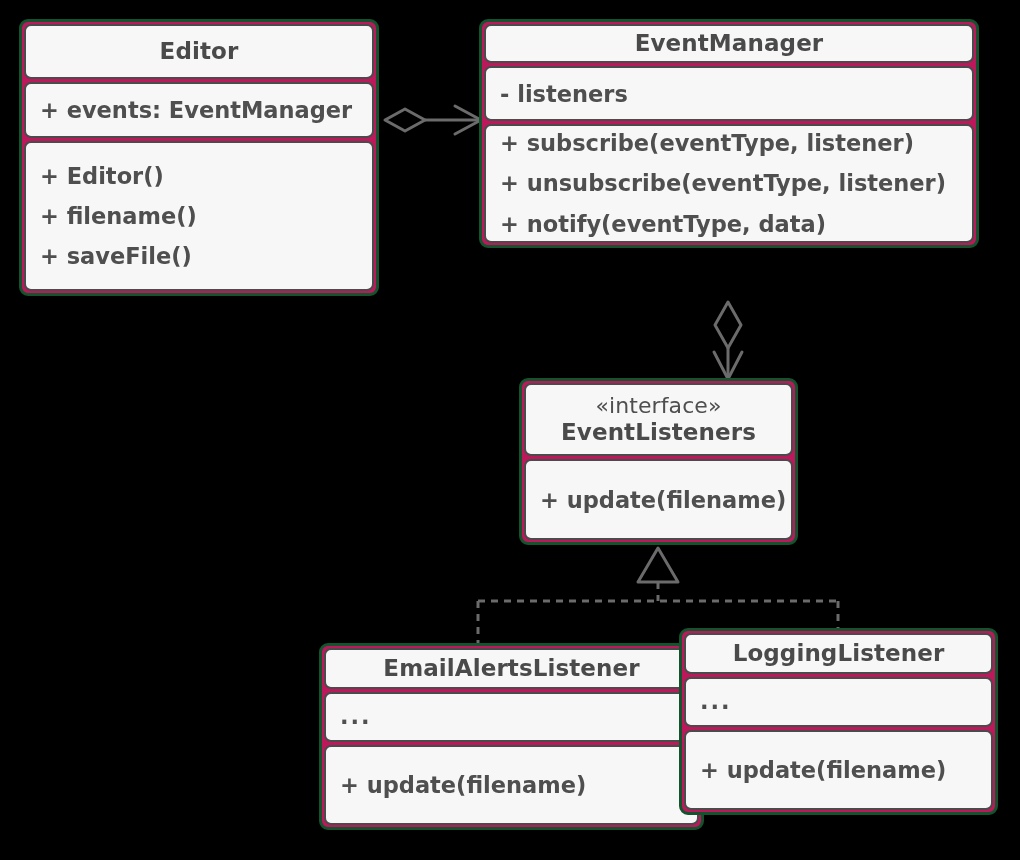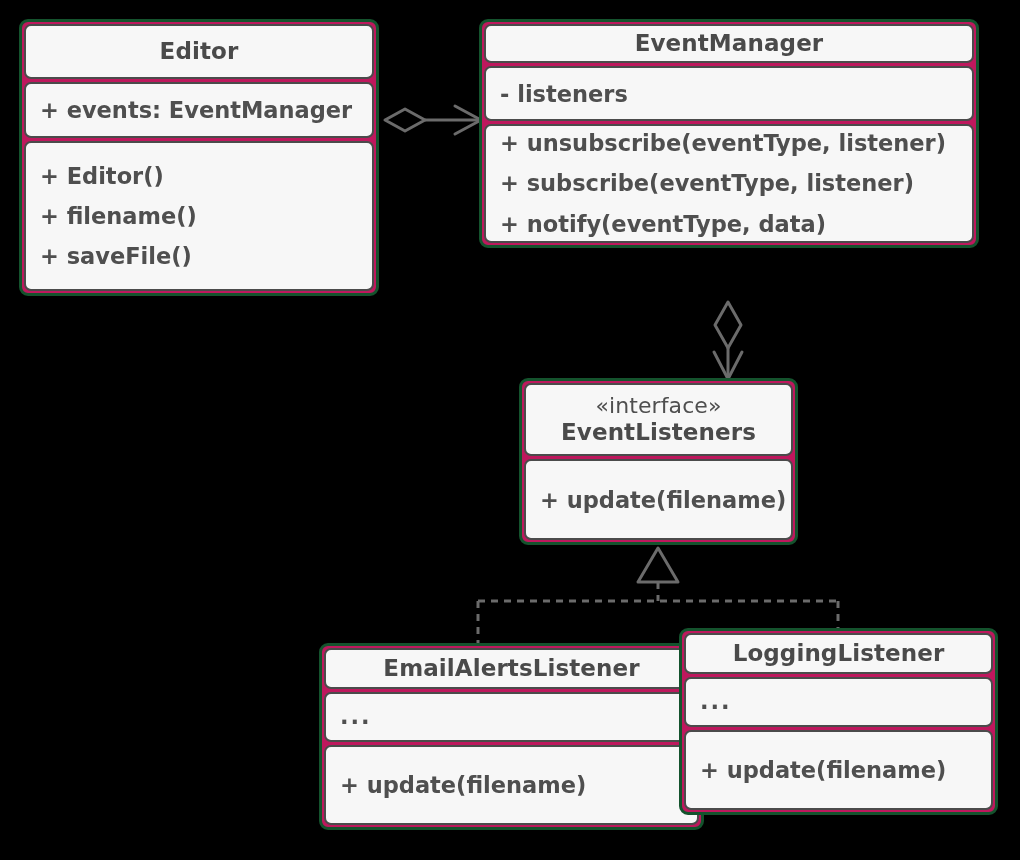"+ unsubscribe(eventType, listener)" div.member-line { order: before "+ subscribe(eventType, listener)" -> after "+ subscribe(eventType, listener)" }
